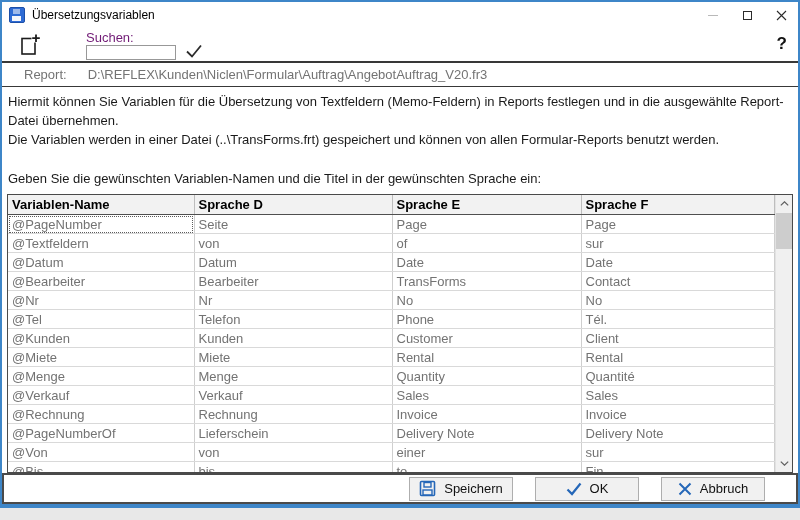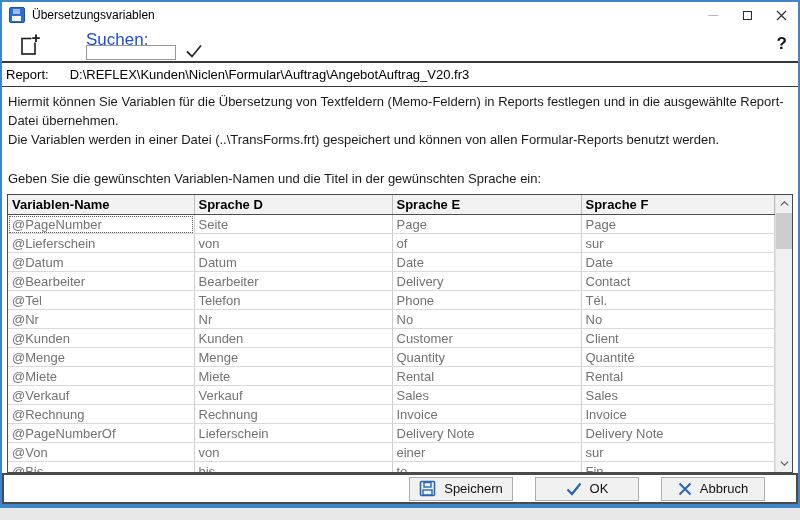"Suchen:" .search-label { color: #1d4ed8 -> #701a75; font-size: 17px -> 13px }
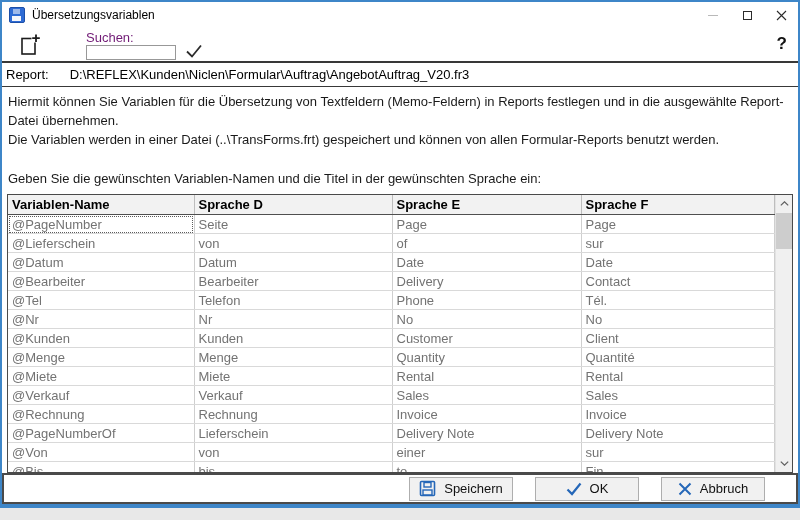"Report:" .report-row { color: #000000 -> #737373; padding-left: 4px -> 22px }
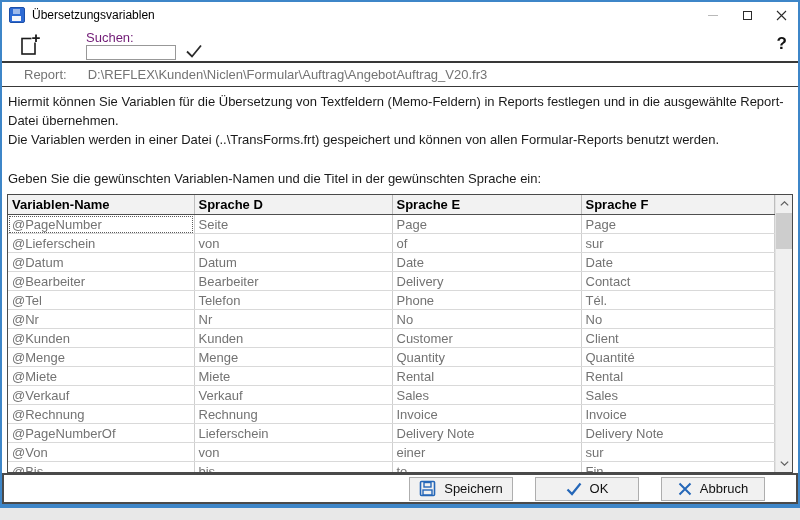"@Lieferschein" td { text: @Lieferschein -> @Textfeldern }
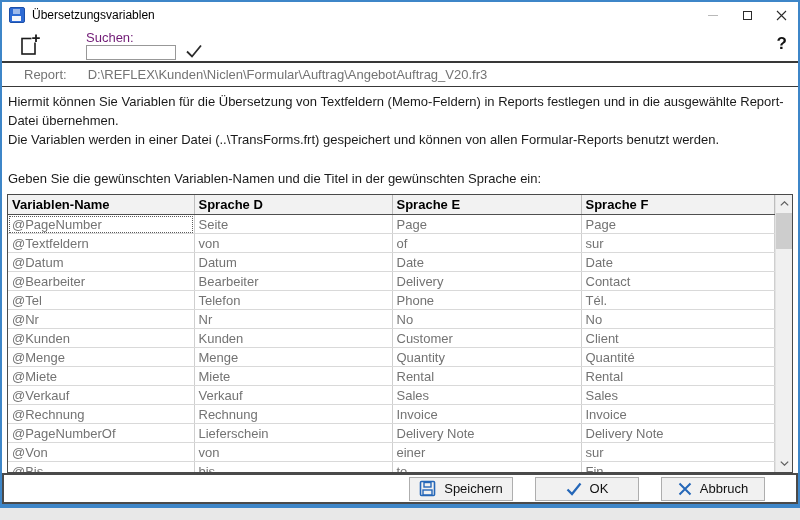"Delivery" td { text: Delivery -> TransForms }
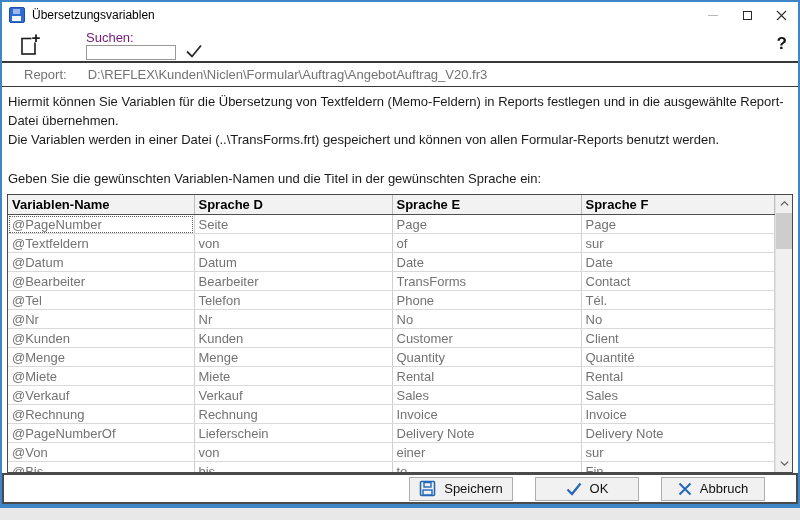"@Tel" tr { order: before "@Nr" -> after "@Nr" }
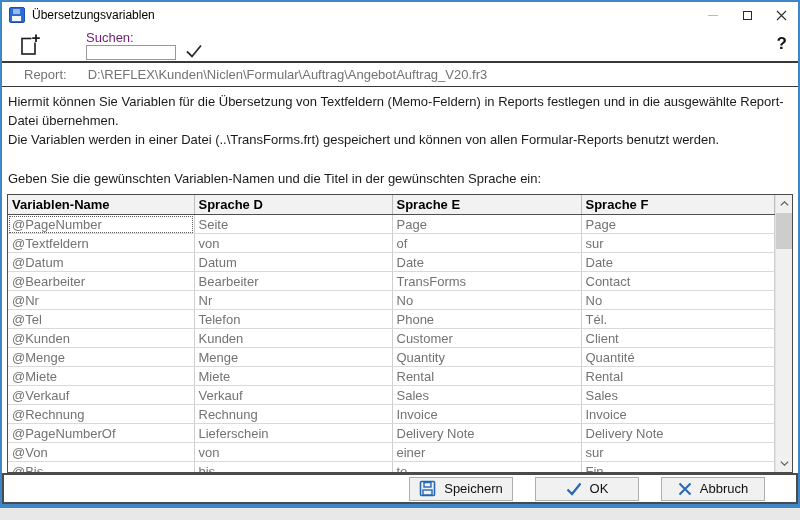"@Menge" tr { order: before "@Miete" -> after "@Miete" }
